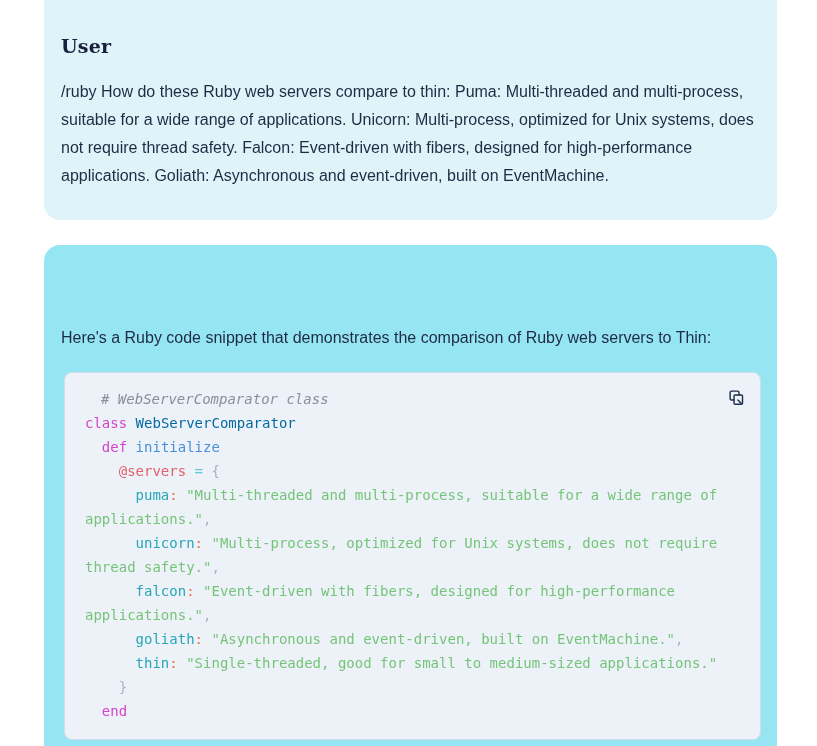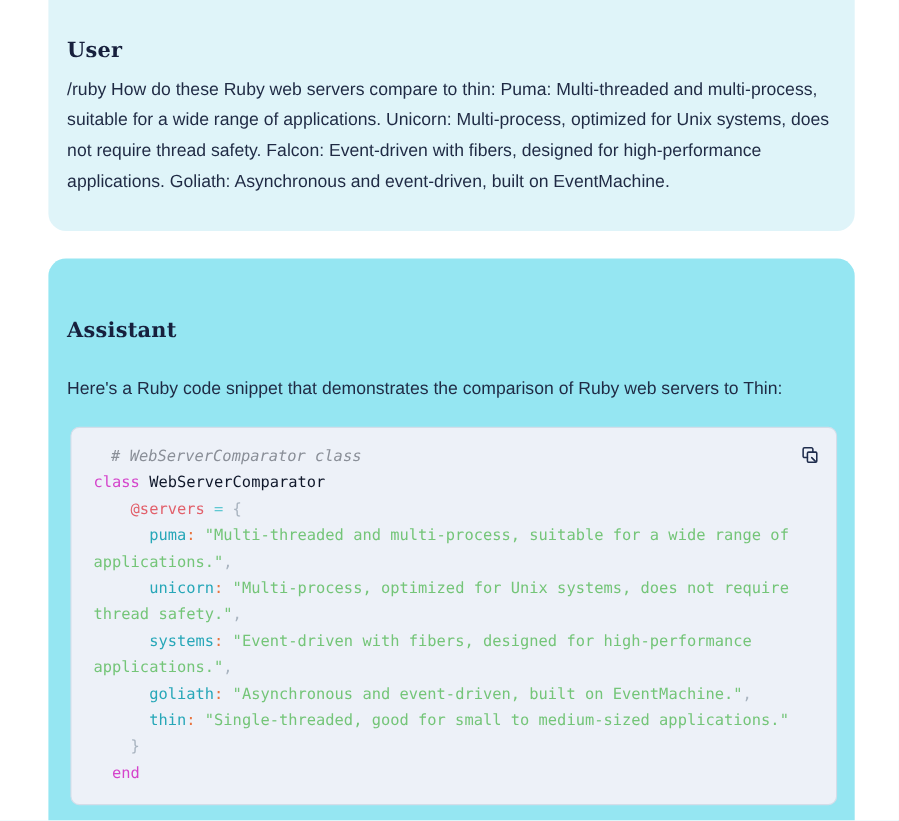"/ruby How do these Ruby" .msg-text { margin-top: 9px -> 19px }
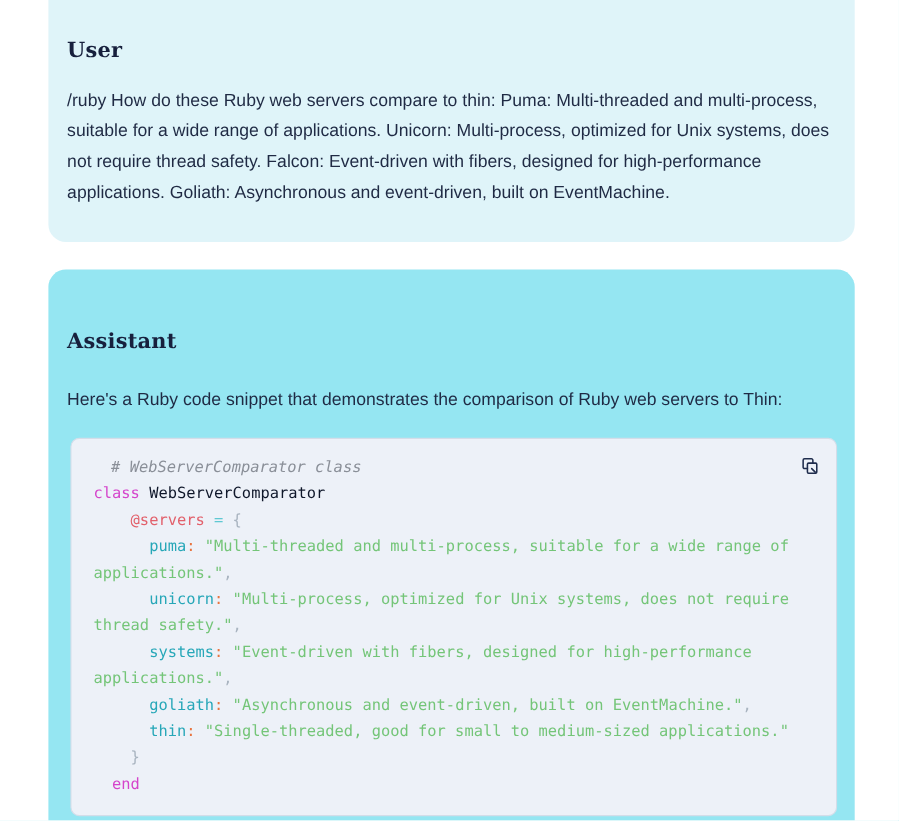"Assistant" h2.role-heading { html: <h2>Assistant</h2> -> none }
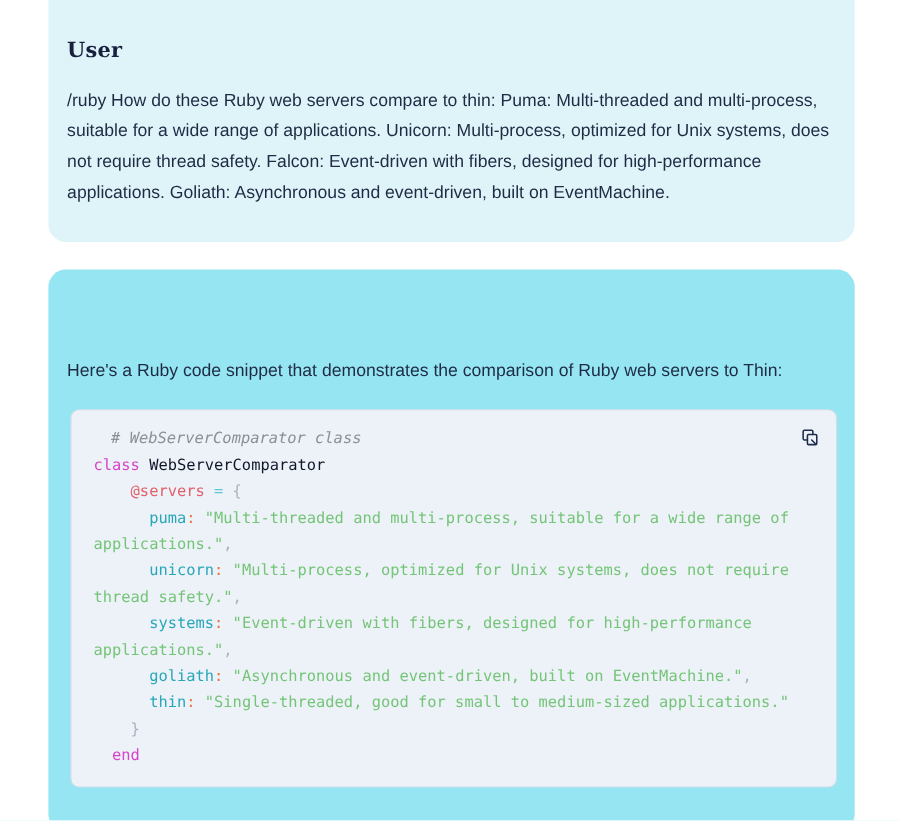"WebServerComparator" .tok-cn { color: #0f172a -> #0369a1 }
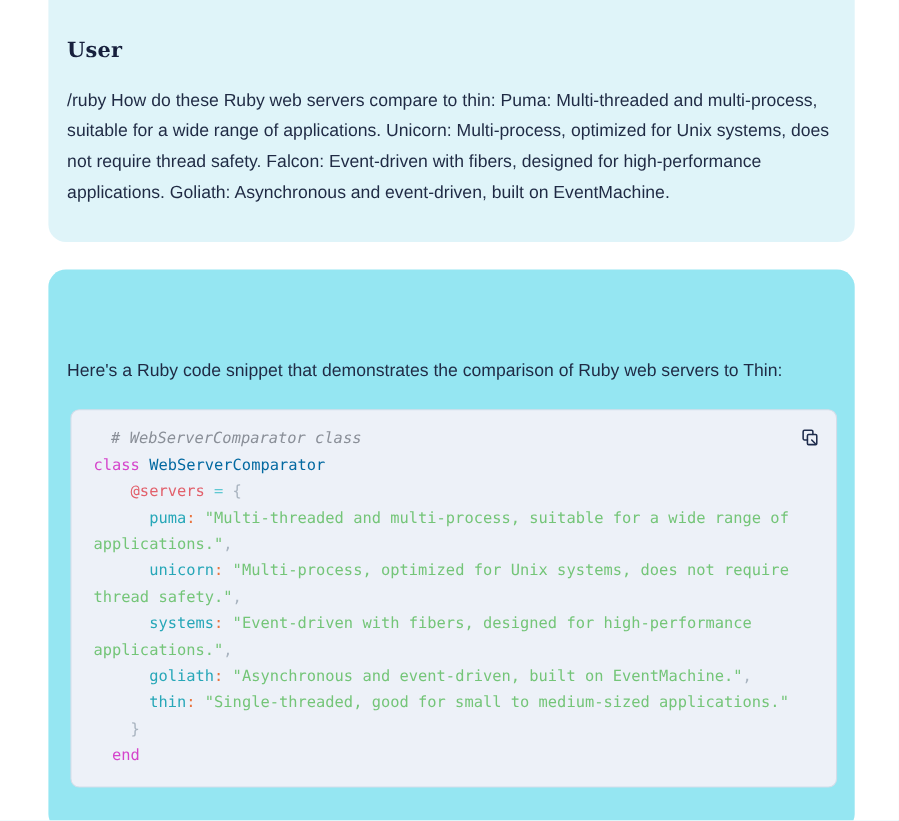"def initialize" div.code-line { html: none -> <div><span> </span><span>def</span><span> </span><span>initialize</span></div> }
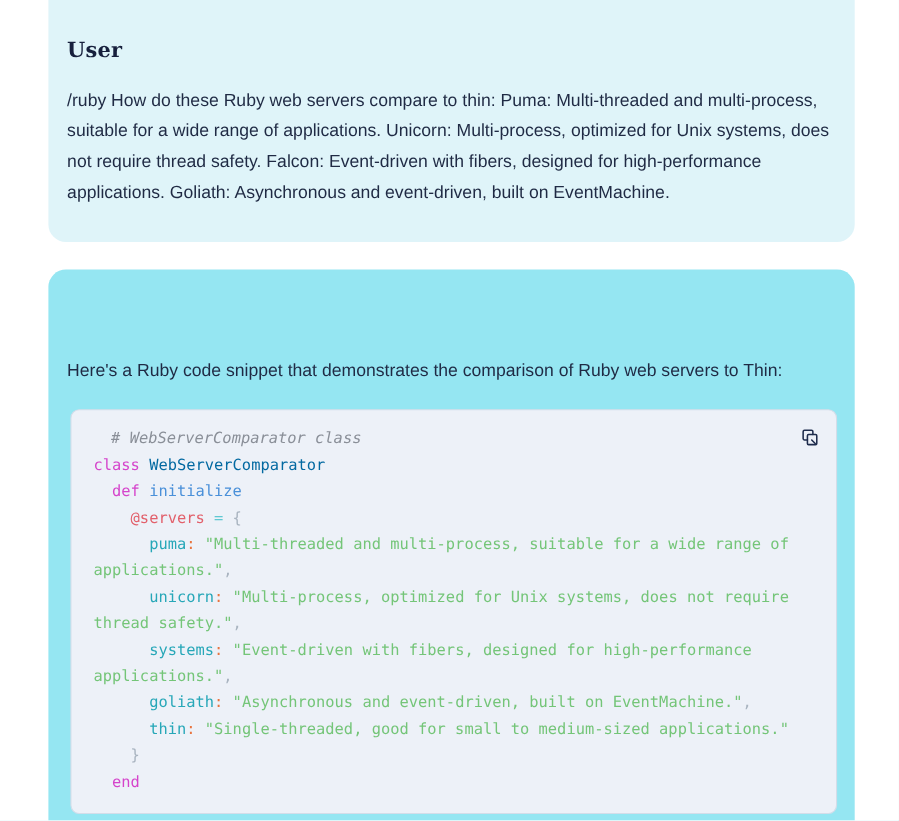"systems" span.tok-sym { text: systems -> falcon }
